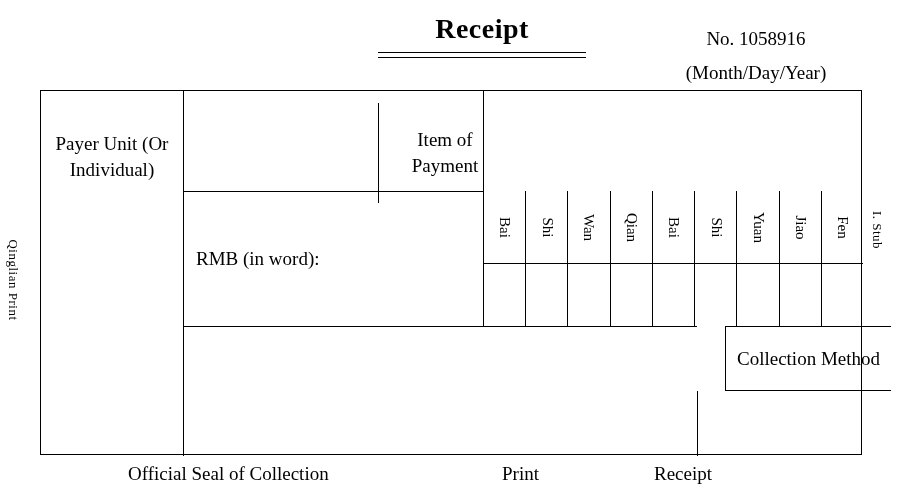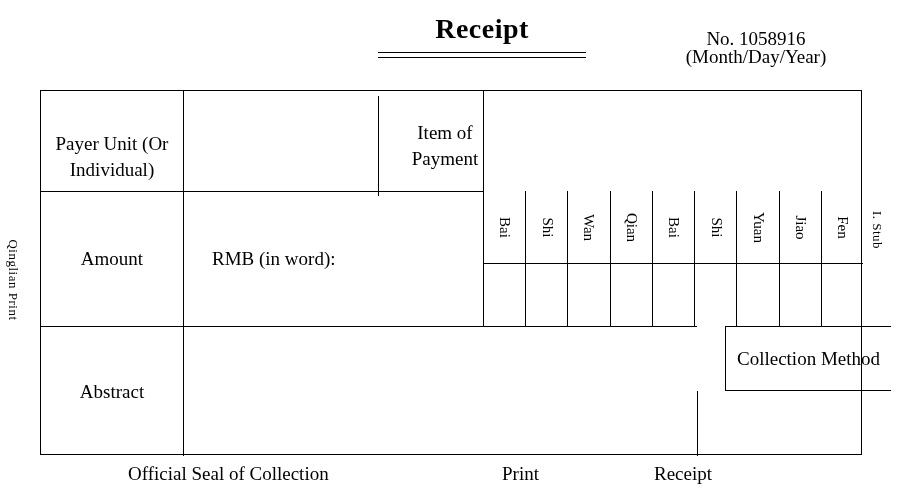"(Month/Day/Year)" #date-format { top: 46px -> 62px }
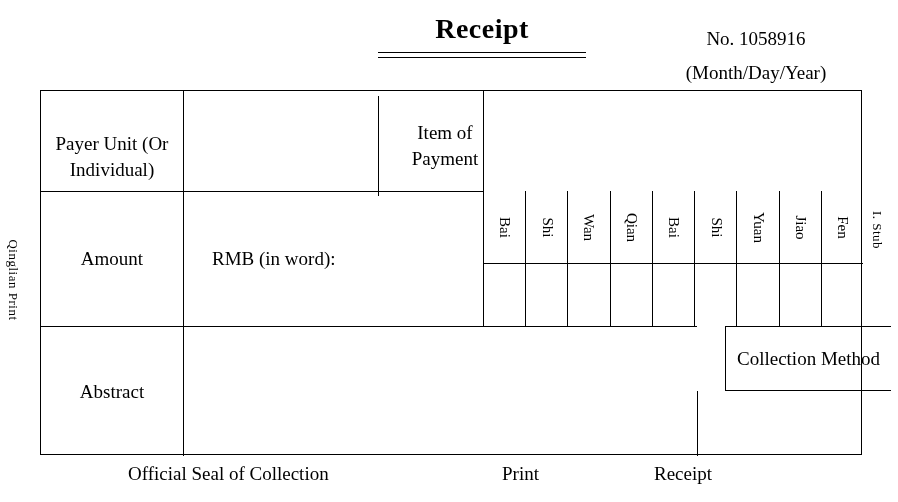"Item of Payment" #item-label { top: 5px -> 12px }
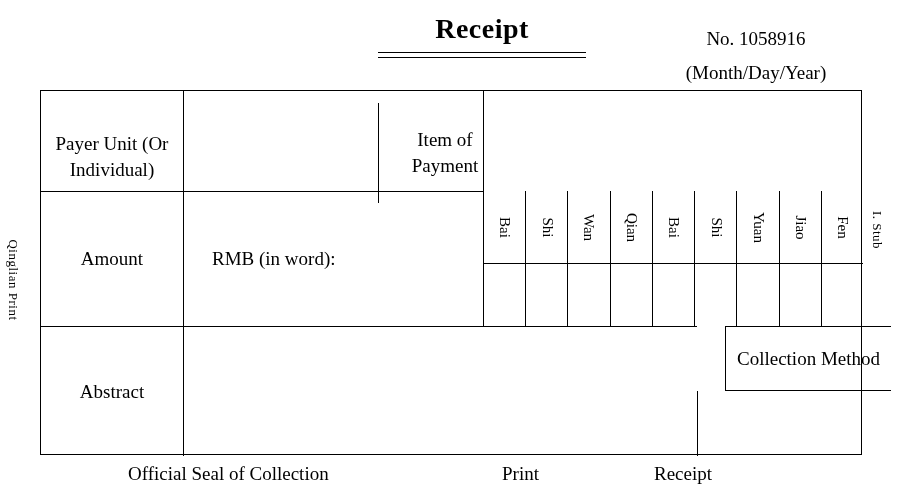"Amount" div.cell { html: <div>Amount</div> -> none }
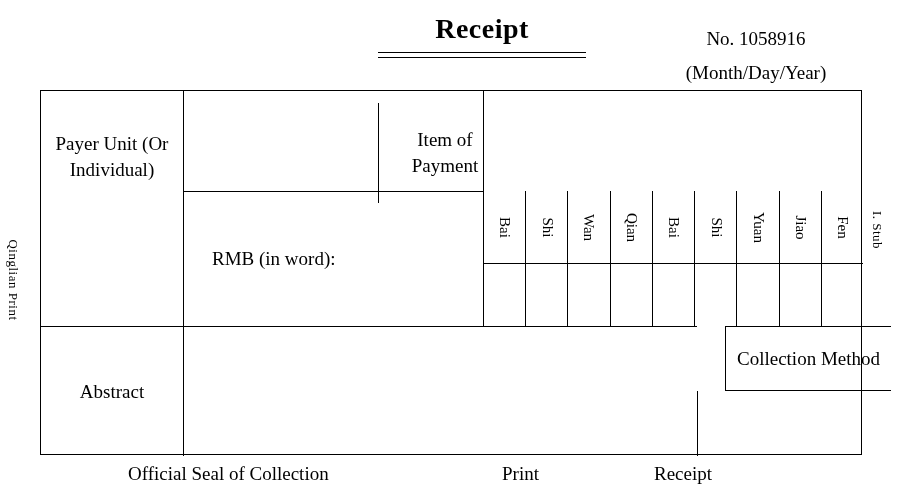"RMB (in word):" .left-pad { padding-left: 28px -> 12px }
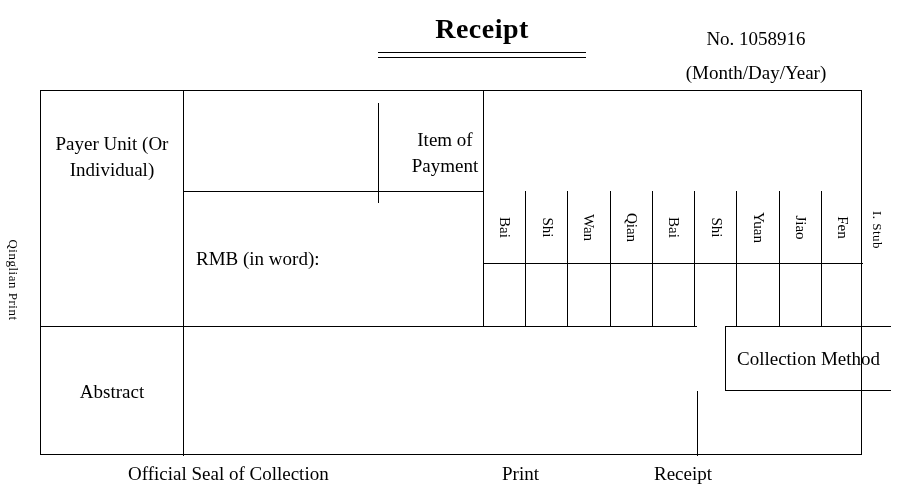"Abstract" div.cell { html: <div>Abstract</div> -> none }
